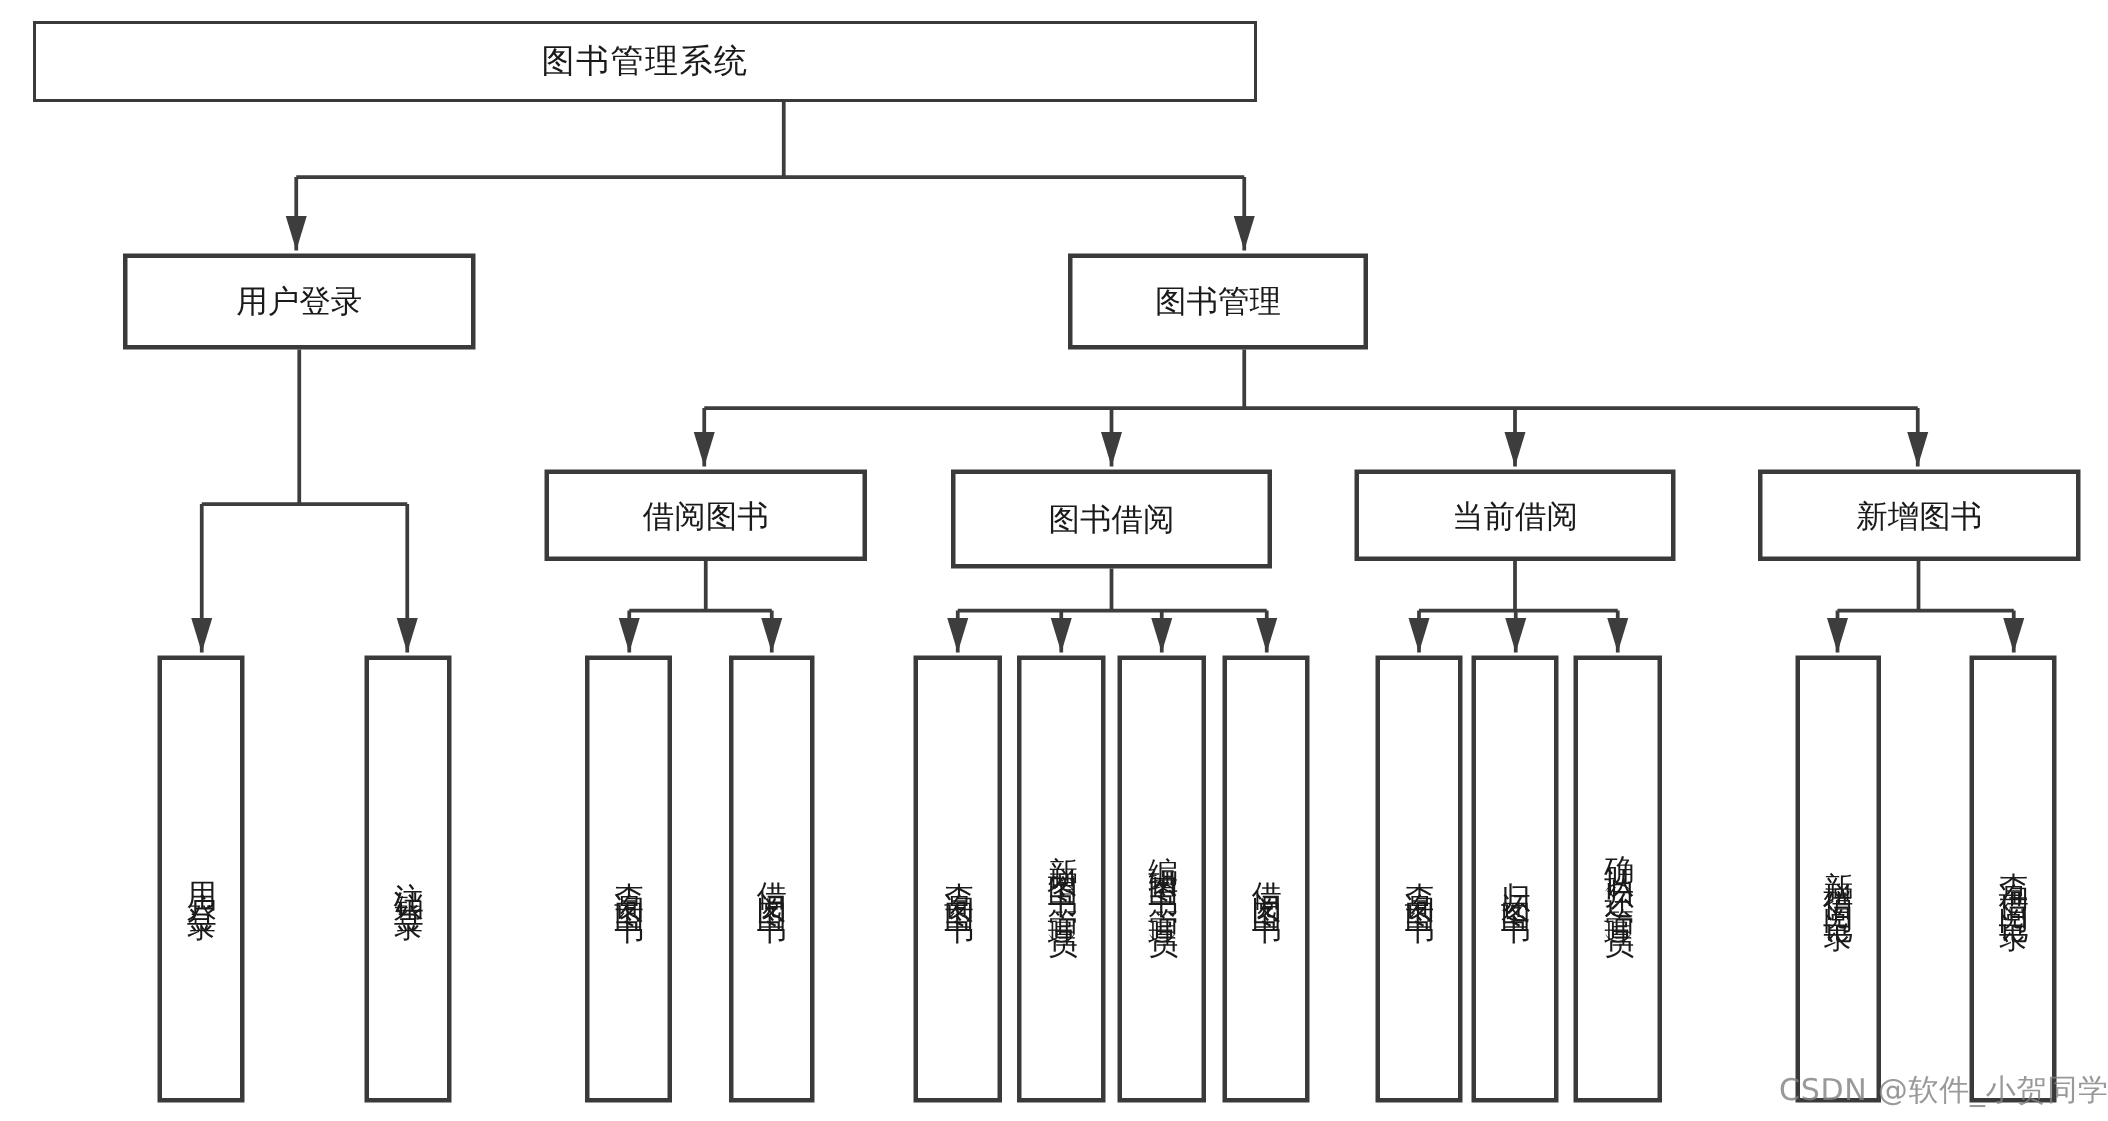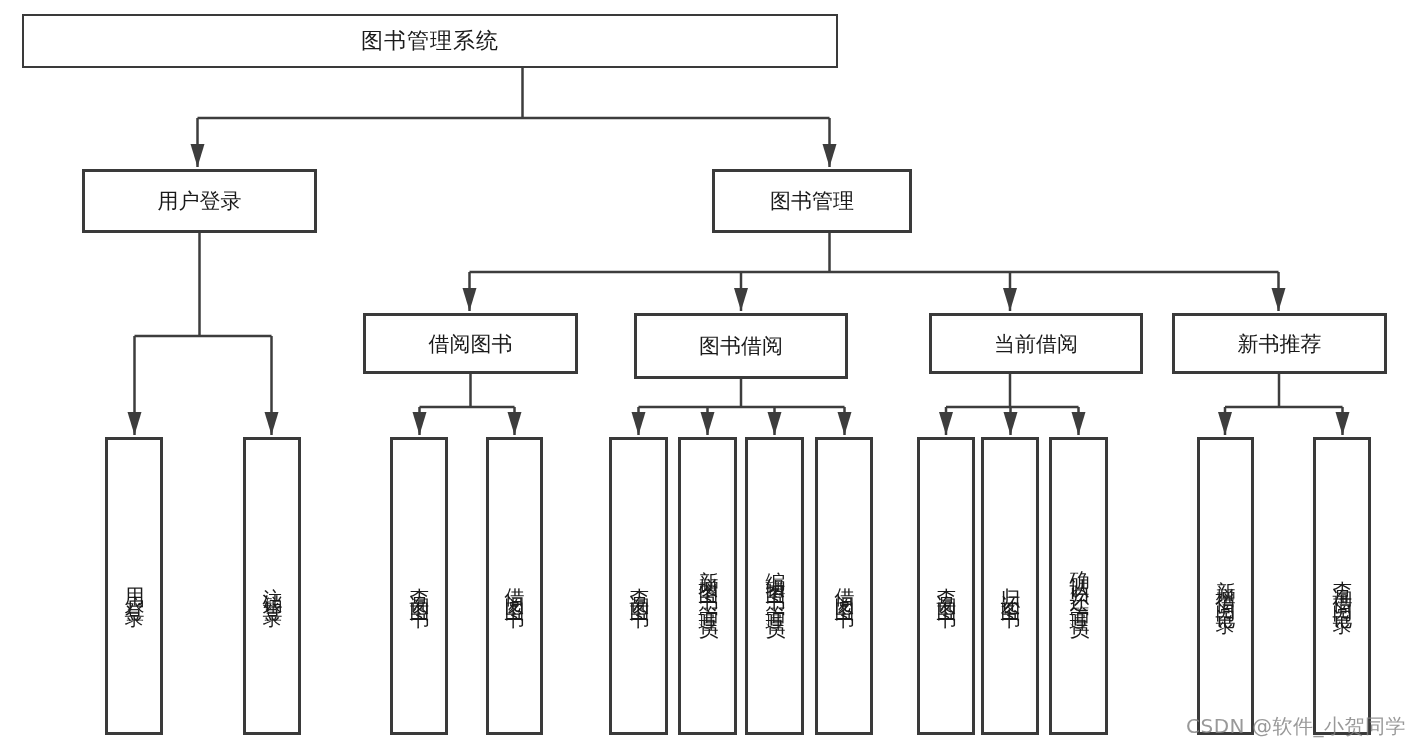"当前借阅" div.node { margin-left: 26px -> none }
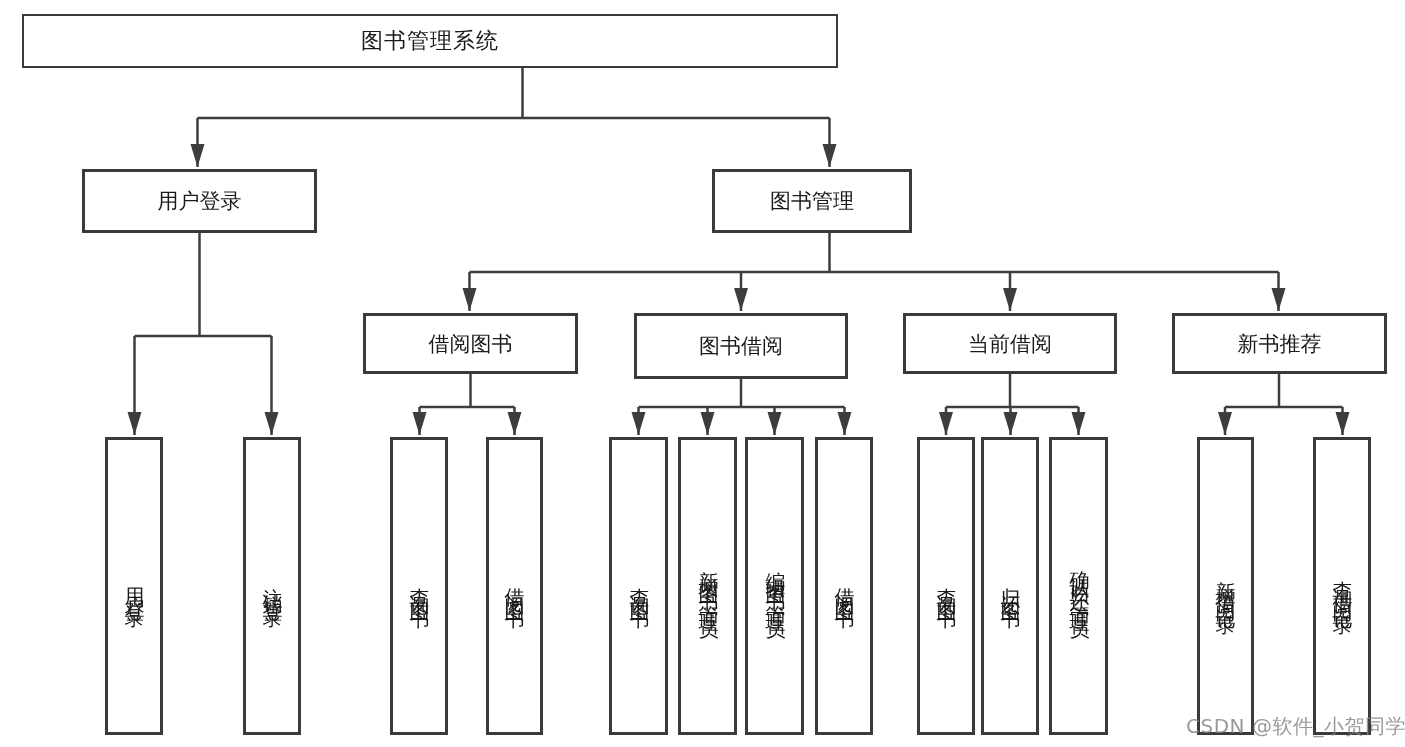"新书推荐" div.node { text: 书推荐 -> 增图书 }
